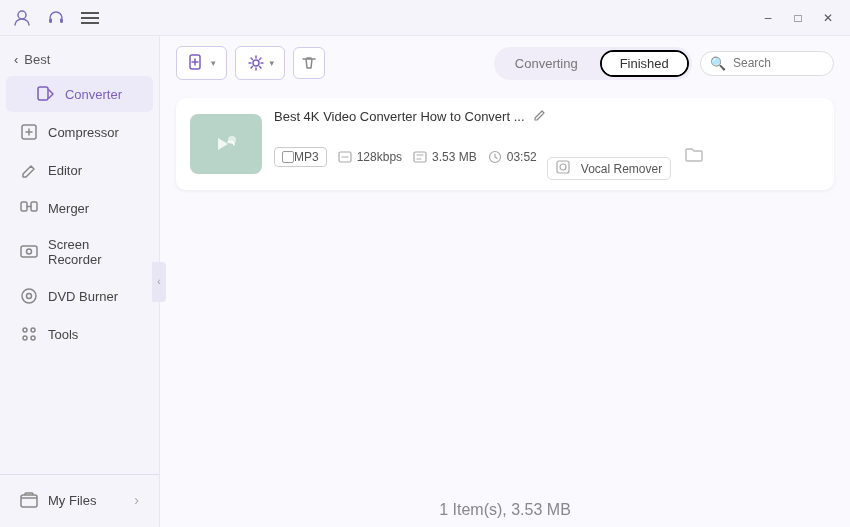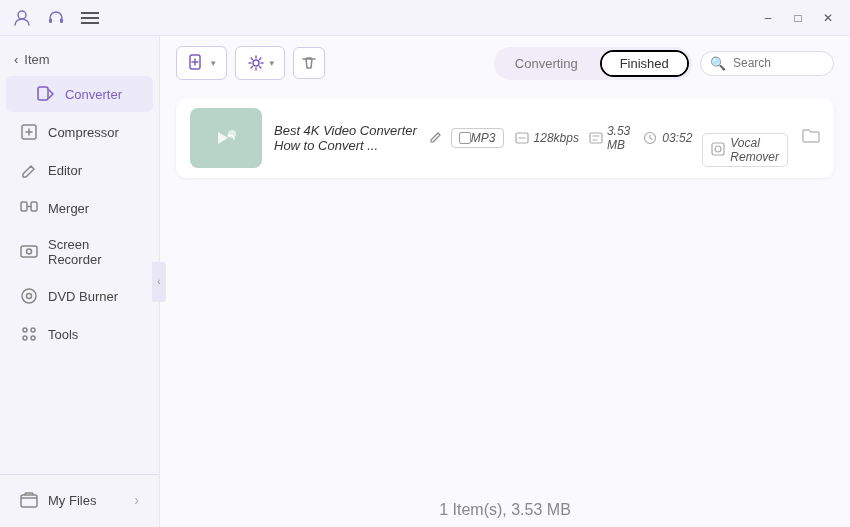"Item" span { text: Item -> Best }
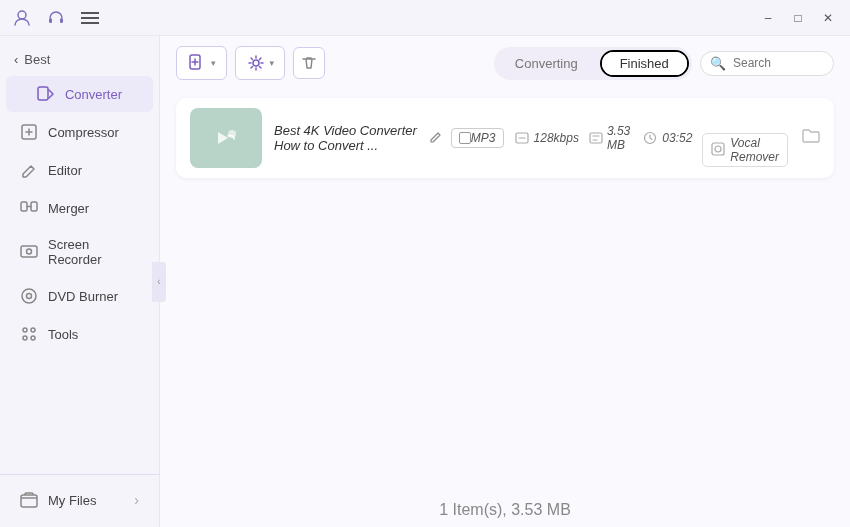"Best 4K Video Converter How" .file-info { flex-direction: row -> column; font-style: italic -> none }
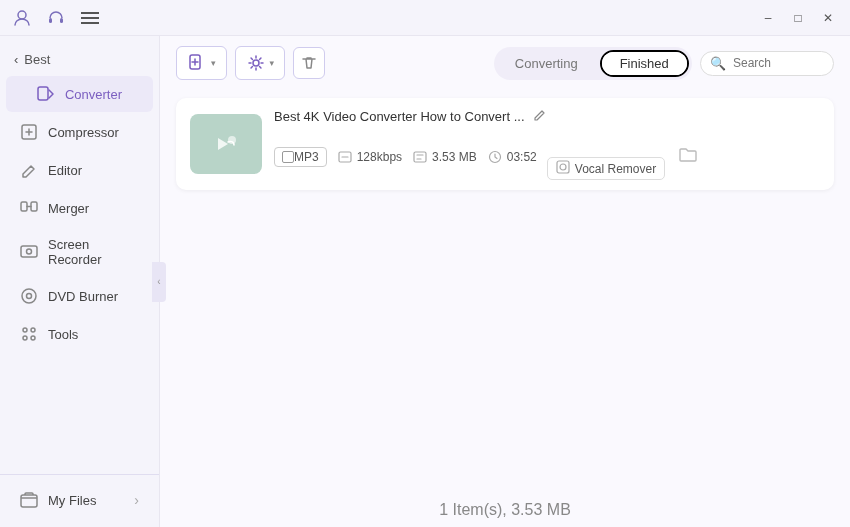"Vocal Remover" .vocal-btn { gap: 5px -> 11px }
